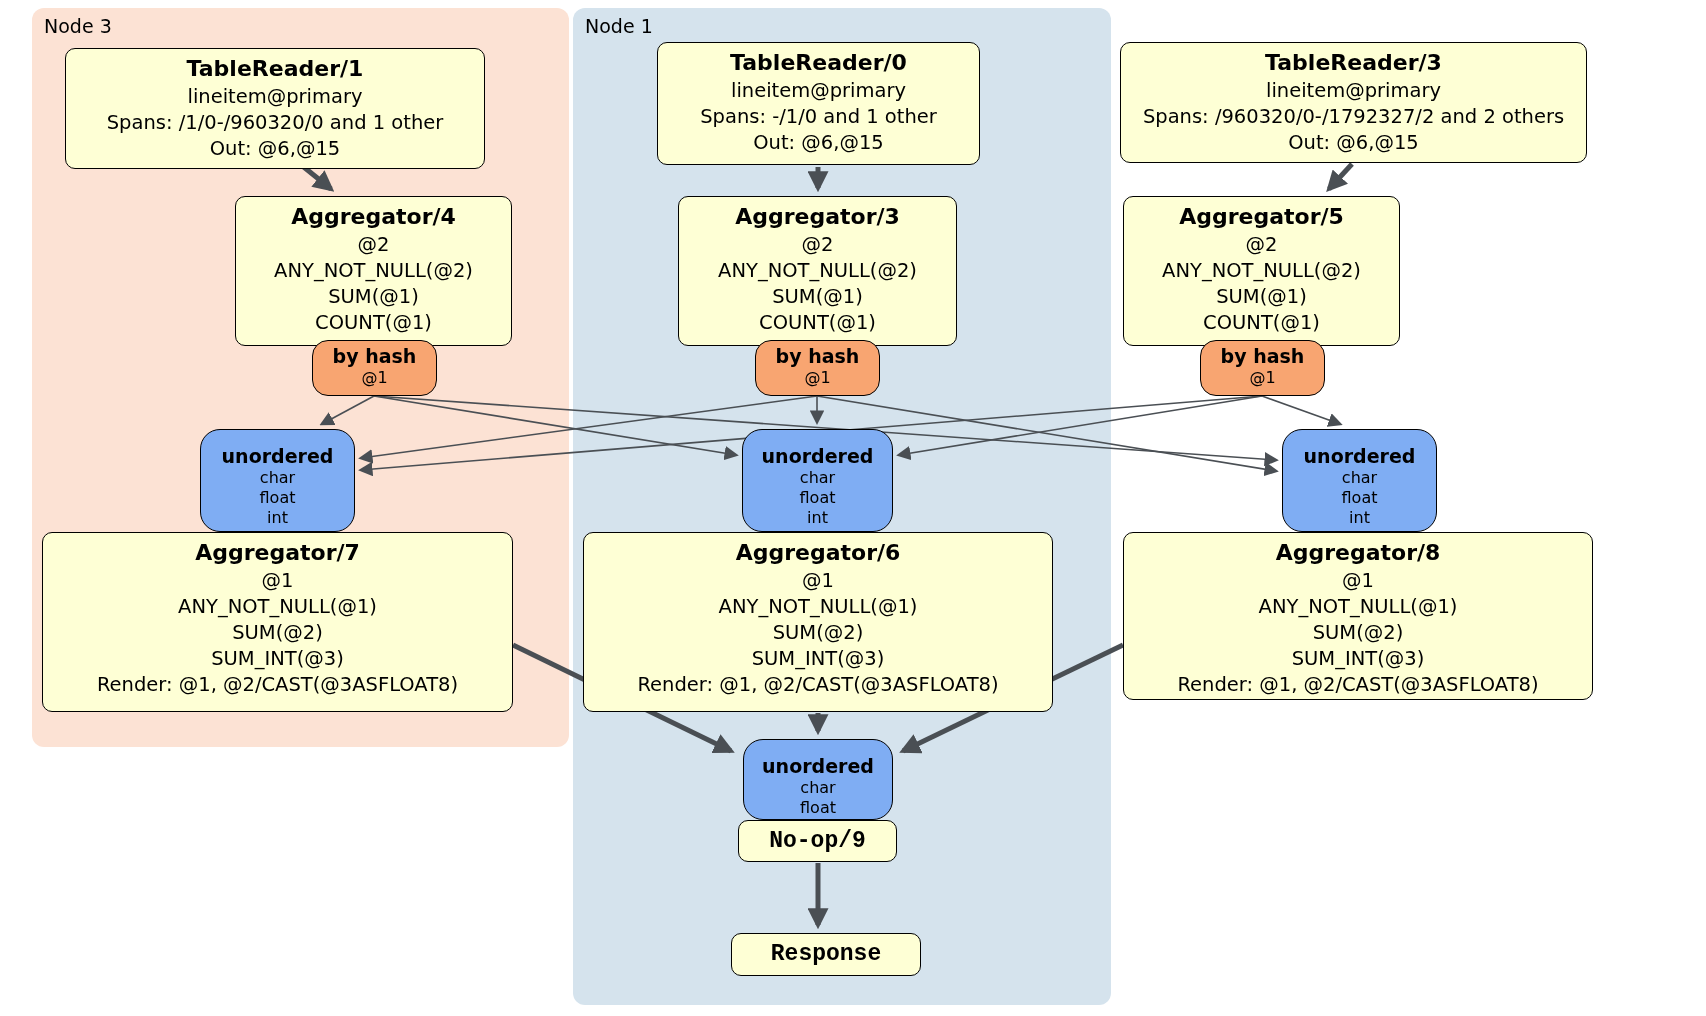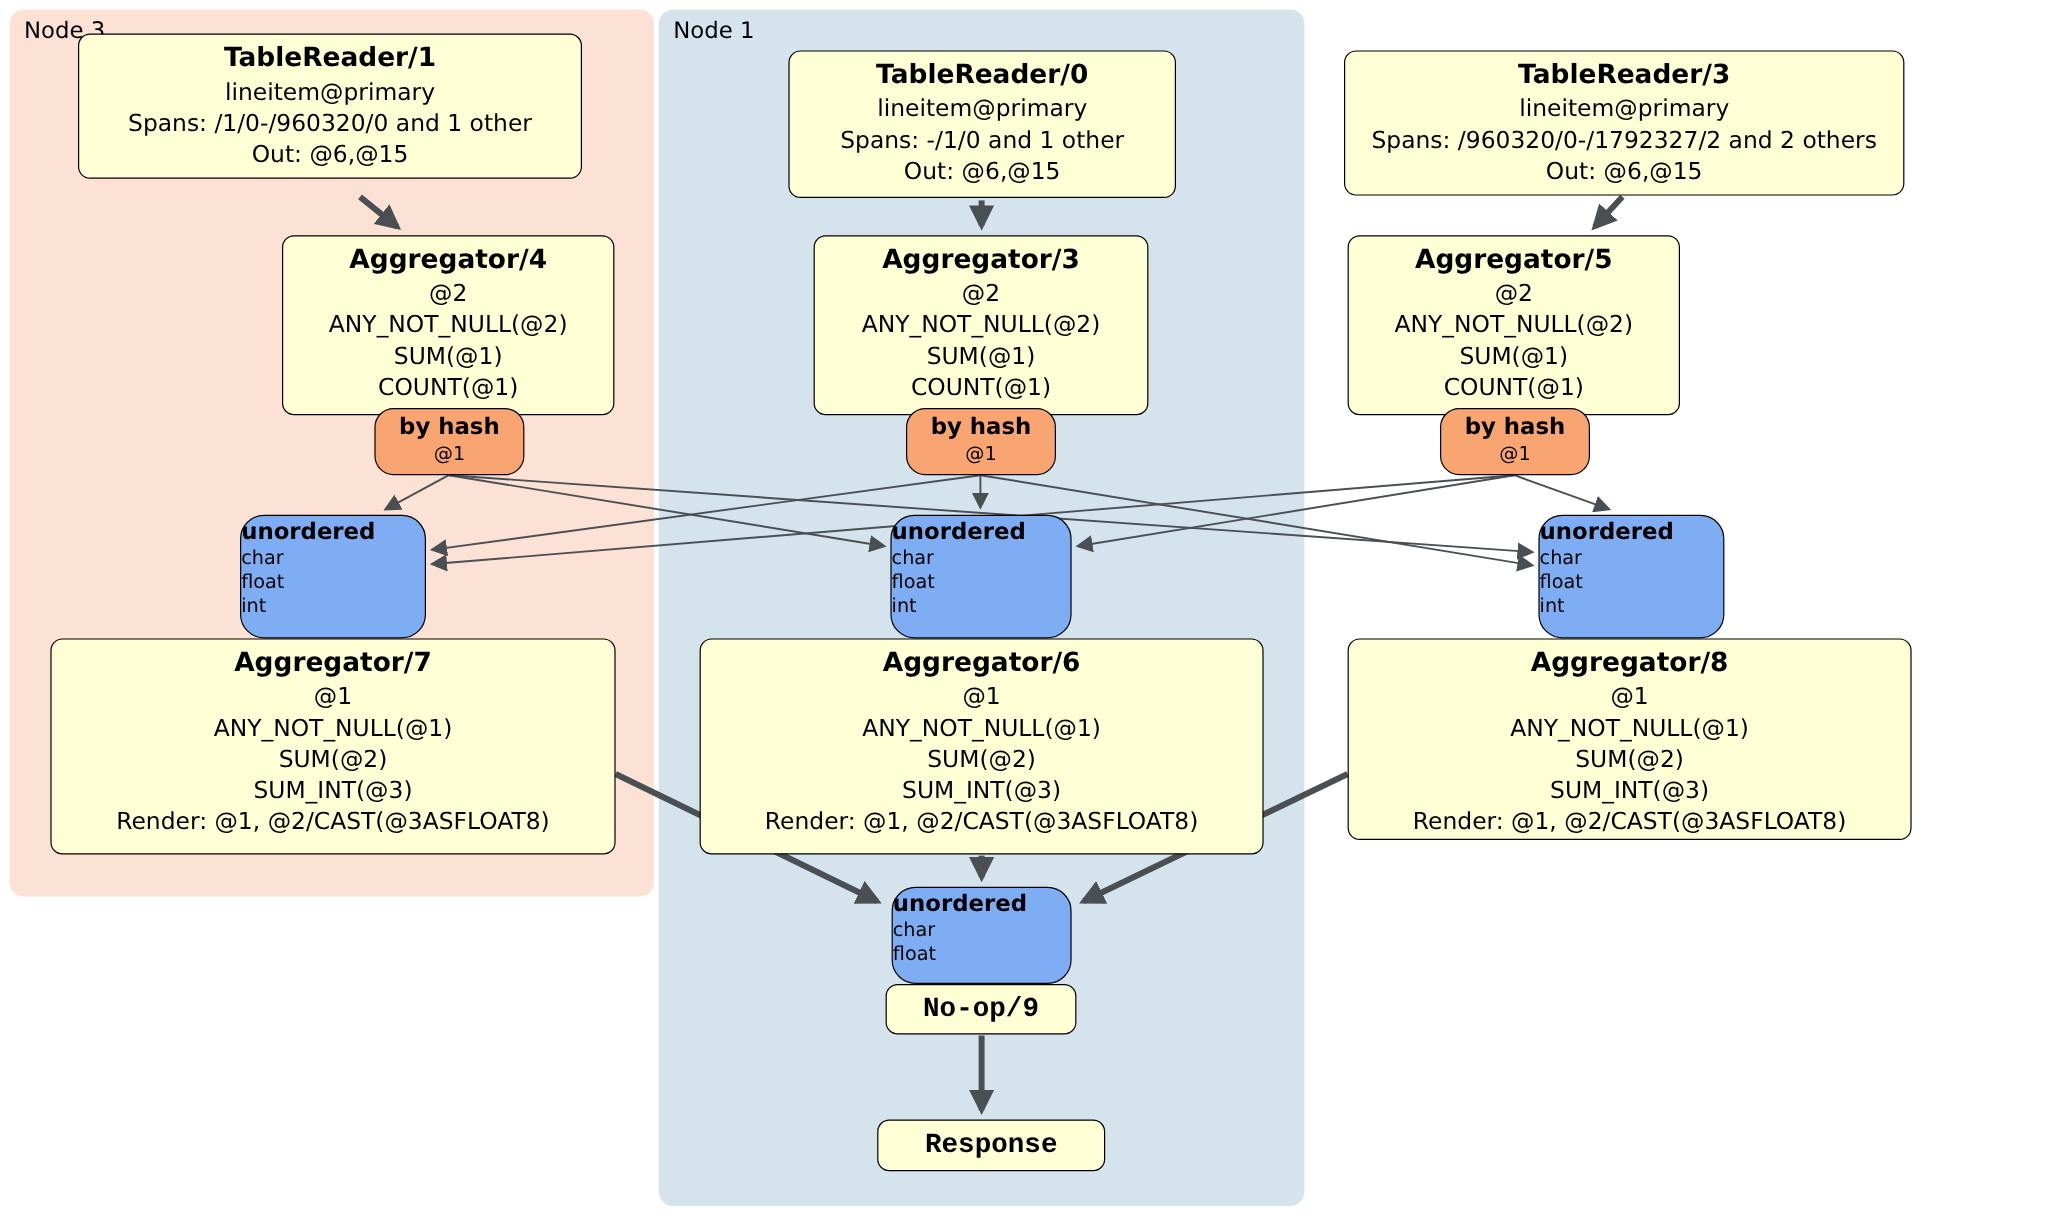"Node 3" .panel { margin-left: none -> 24px }
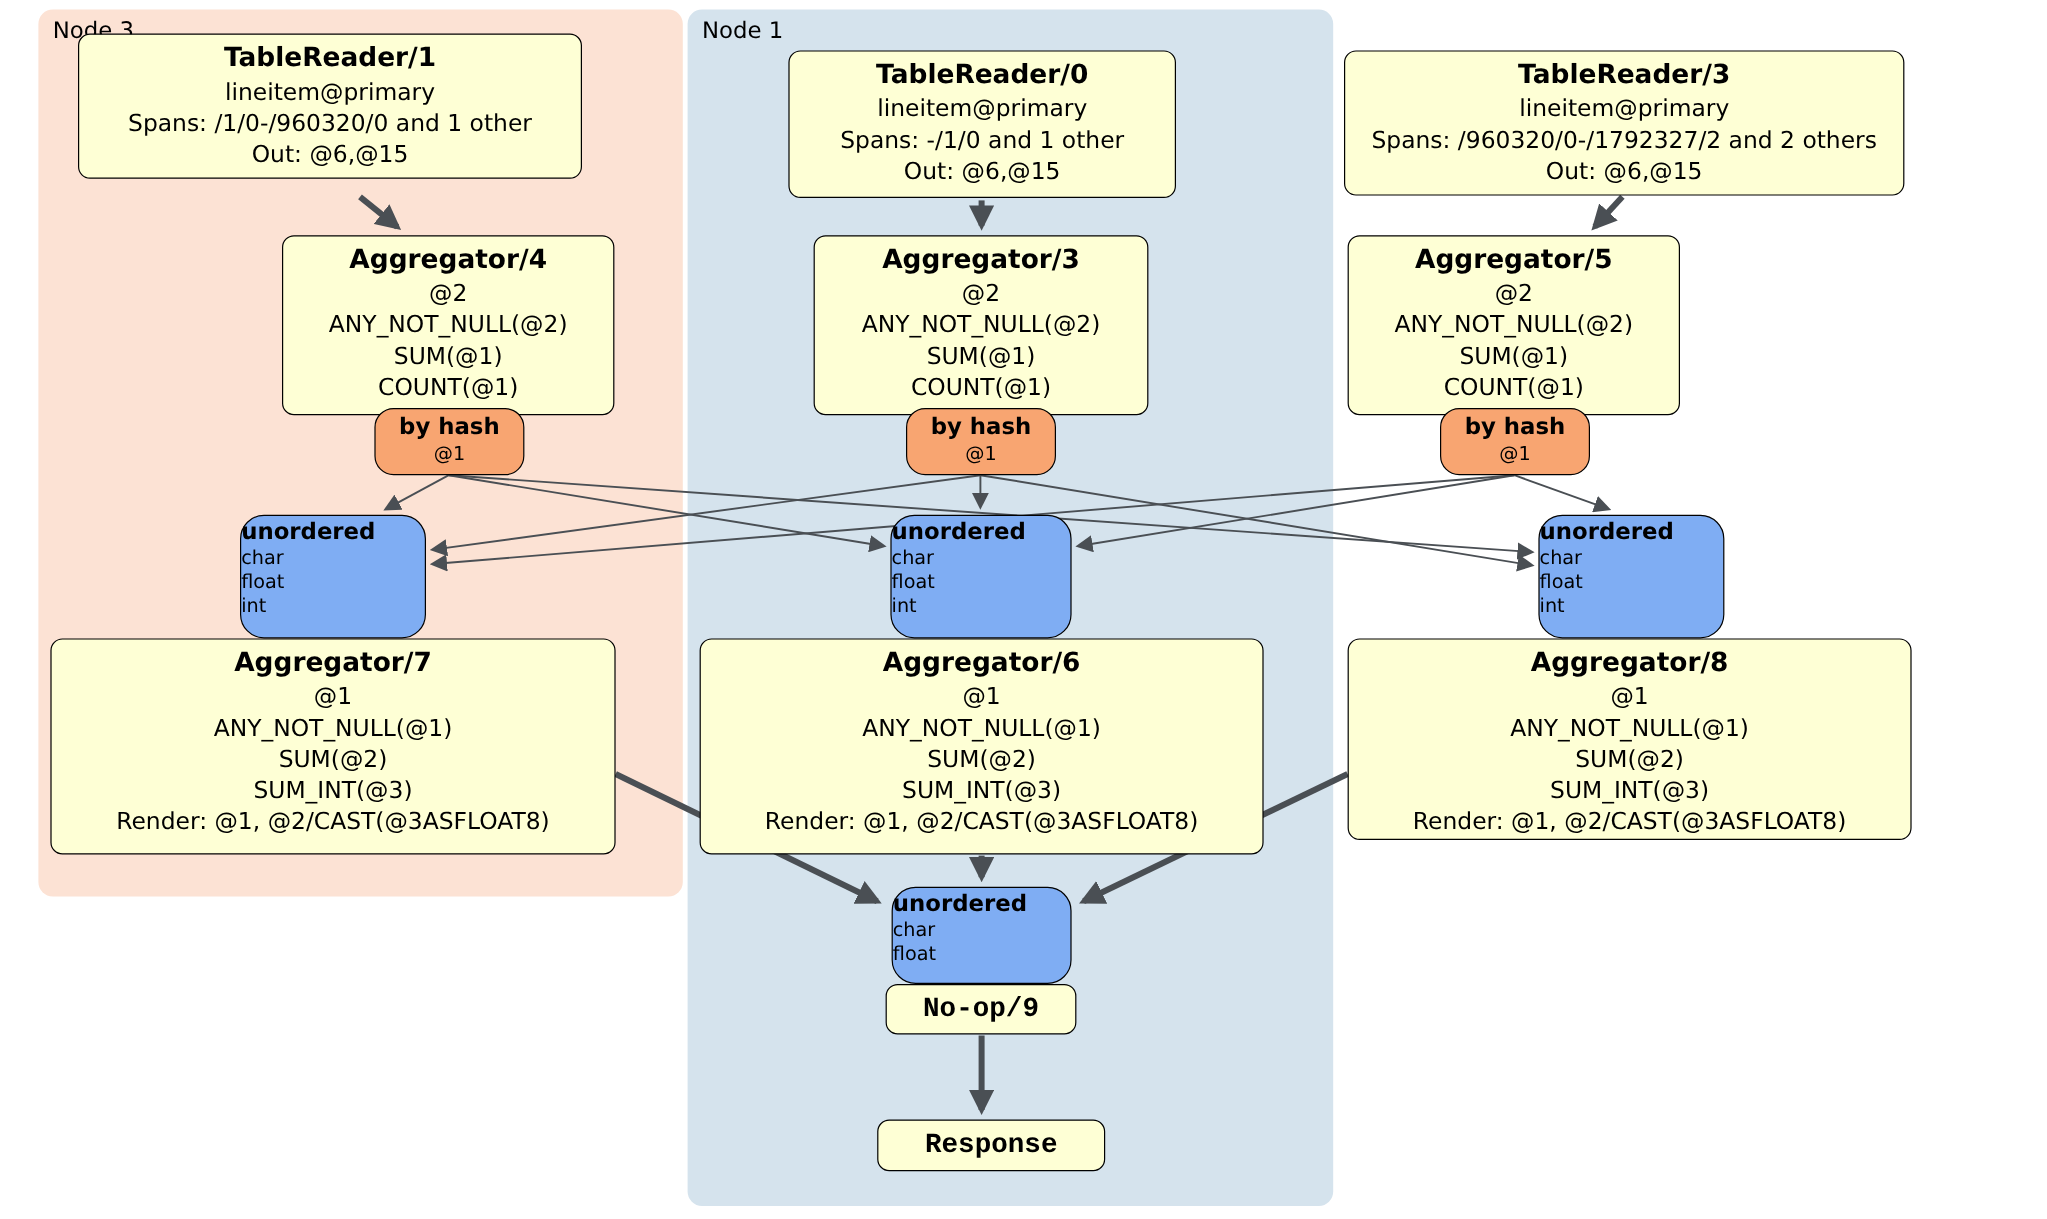"TableReader/1" #tr1 { top: 28px -> 48px }
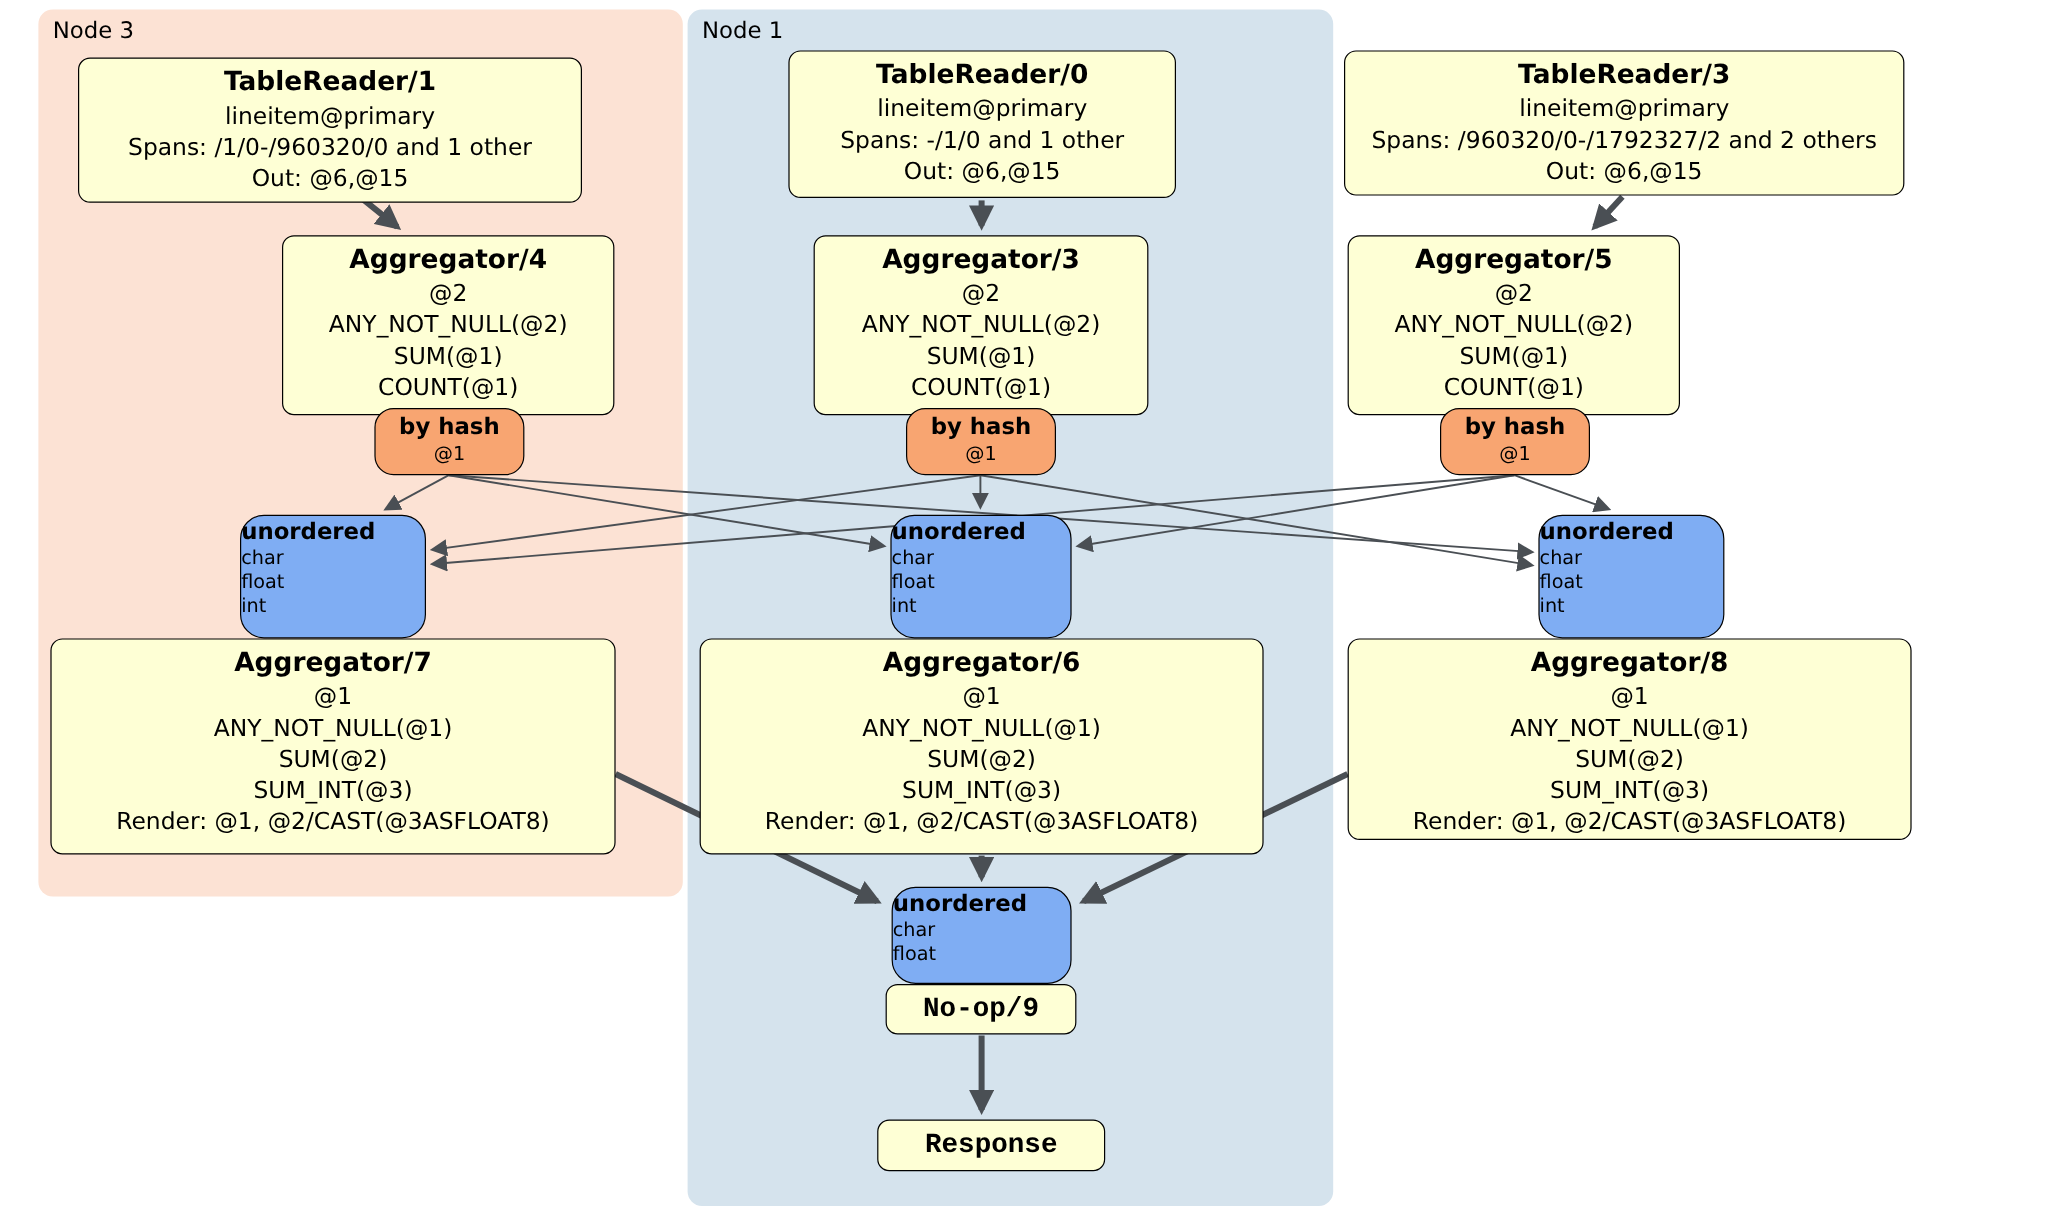"unordered" .sync { padding-top: 2px -> 15px; text-align: none -> center }
